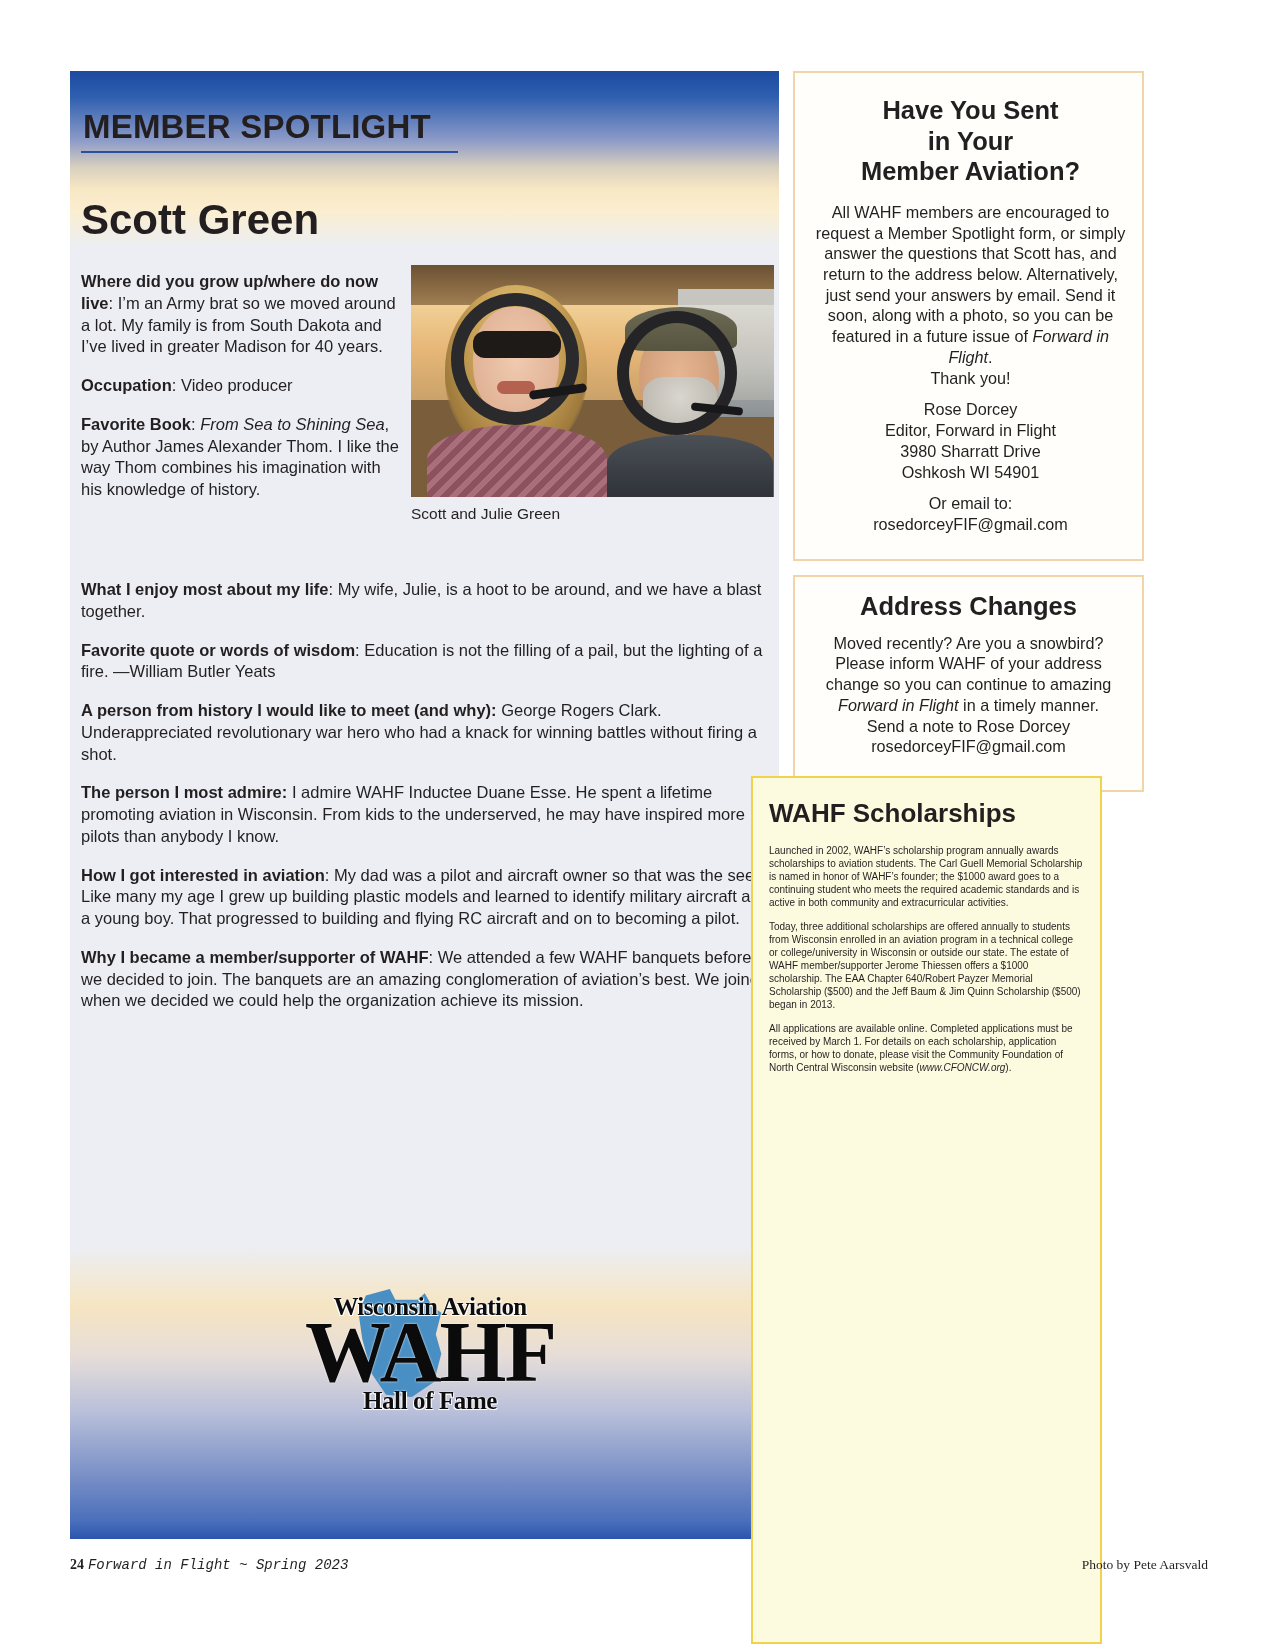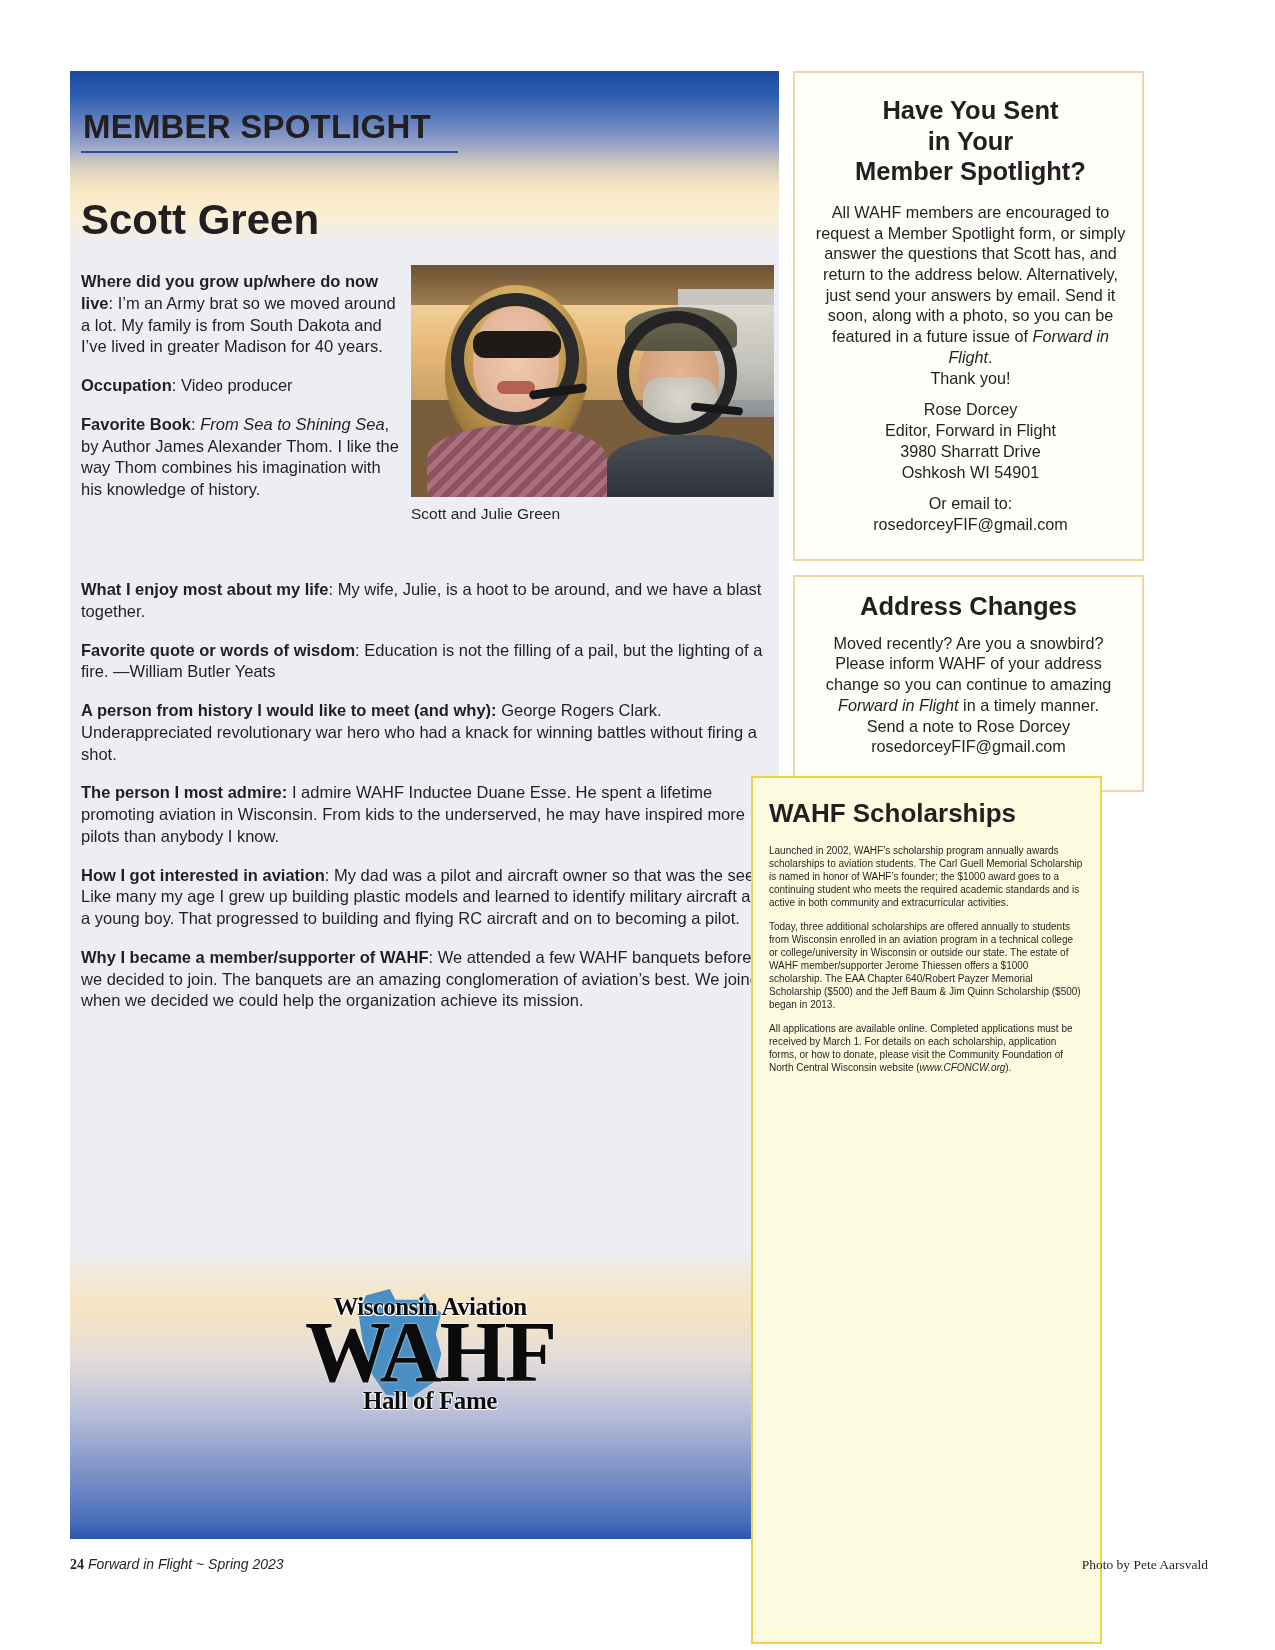"Member Spotlight?" div { text: Spotlight -> Aviation }
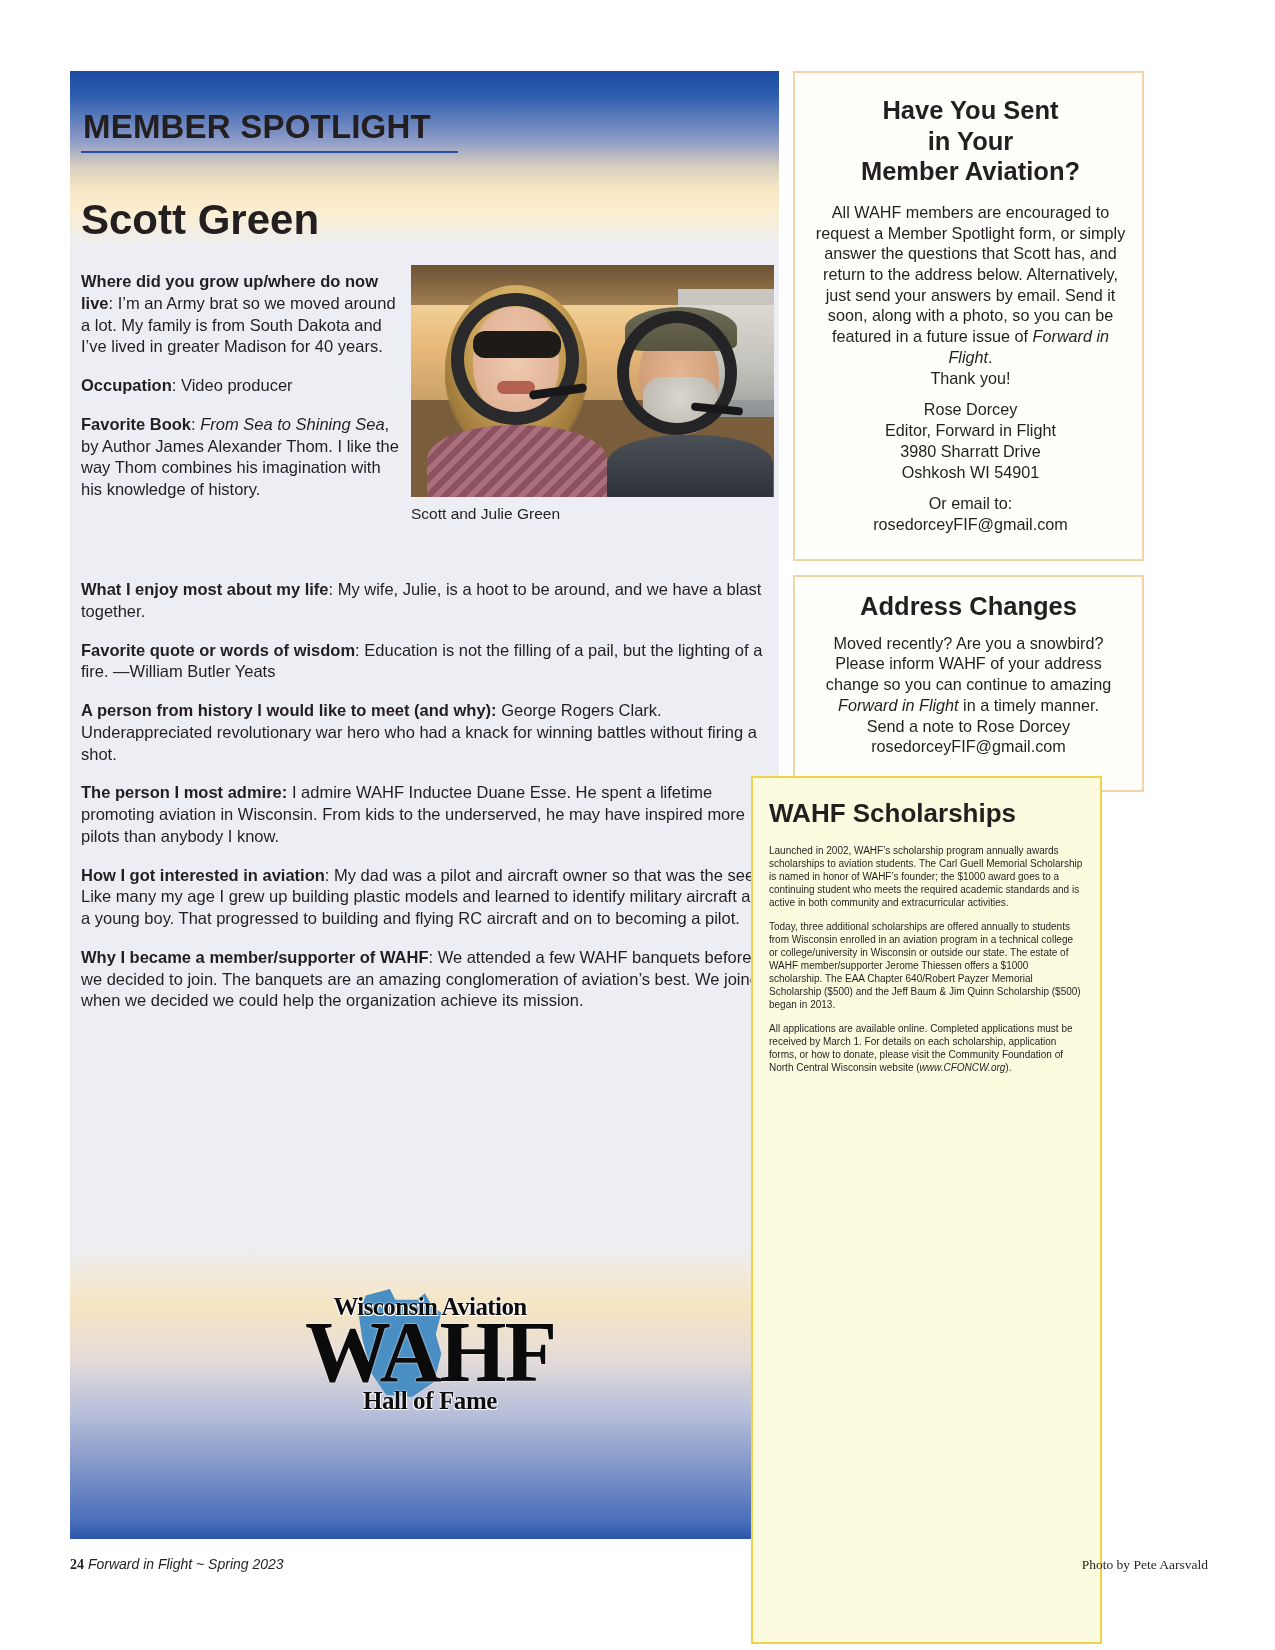"Forward in Flight ~ Spring" .footer-left .ttl { font-family: Liberation Sans, sans-serif -> Liberation Mono, monospace }
